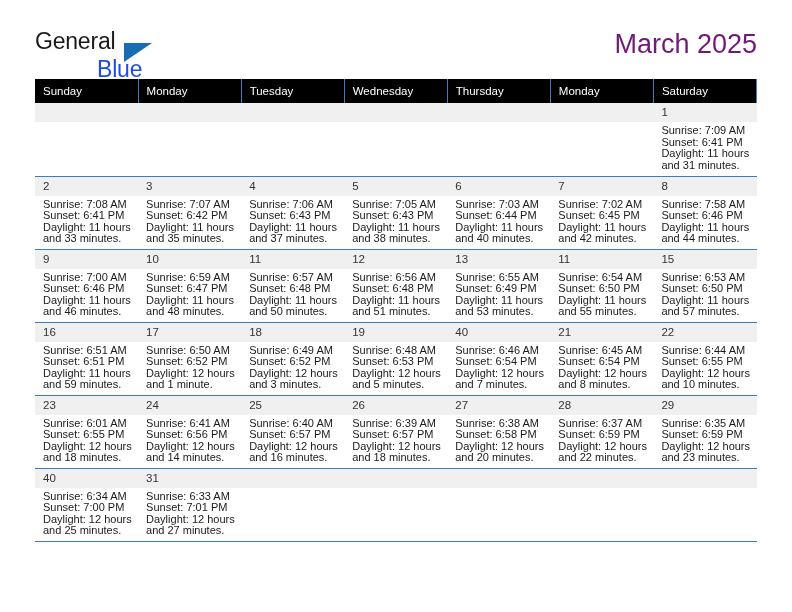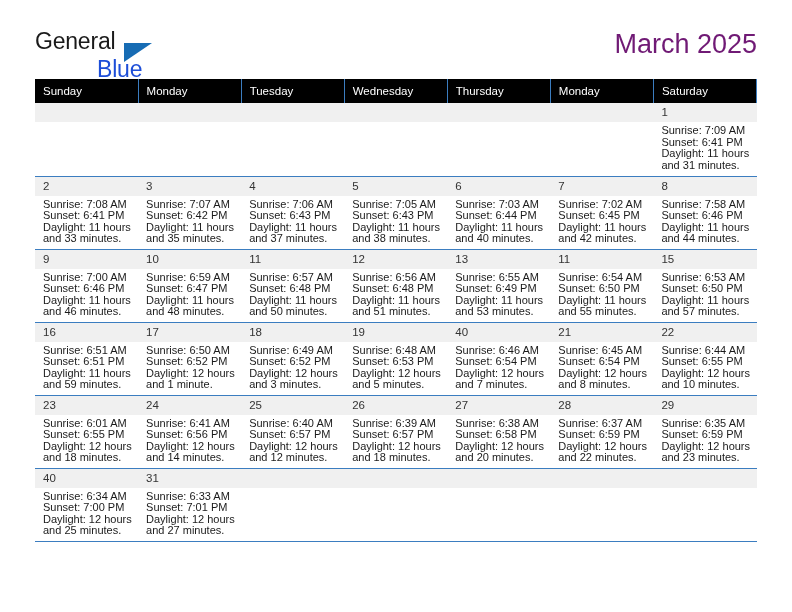"and 12 minutes." div { text: 12 -> 16 }
